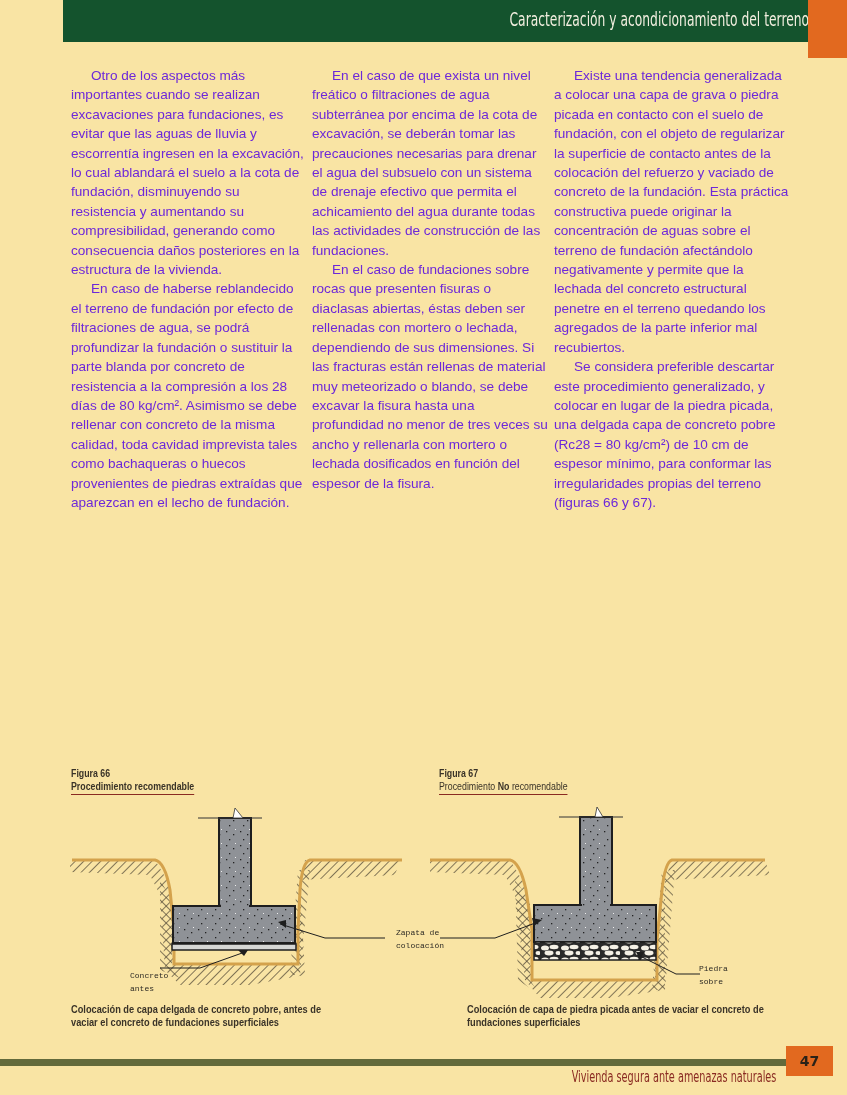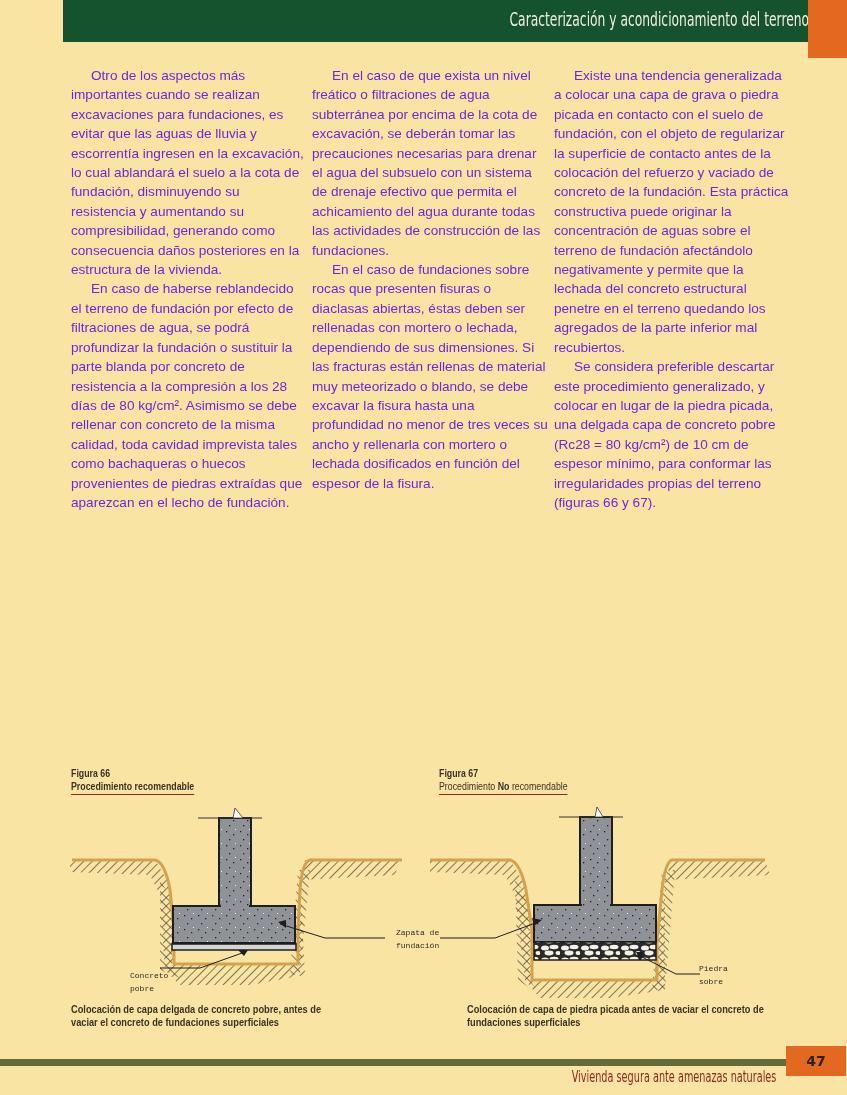"fundación" div { text: fundación -> colocación }
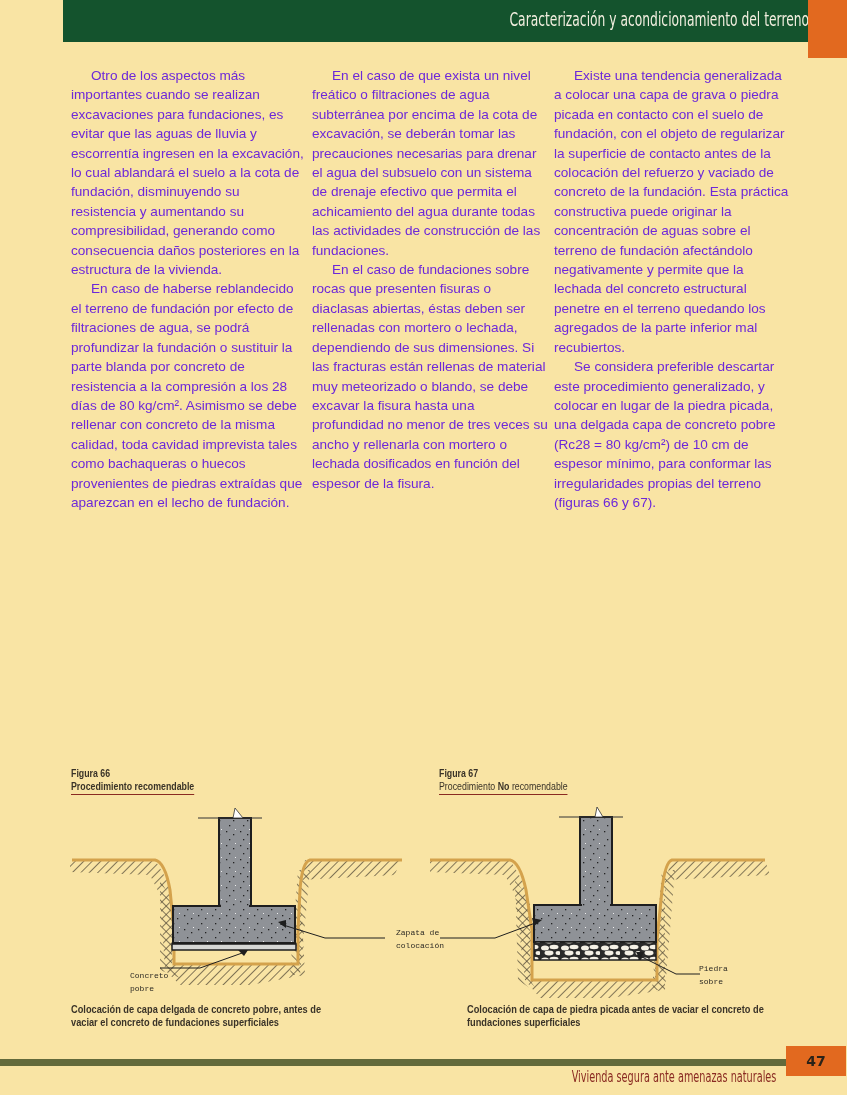"pobre" div { text: pobre -> antes }
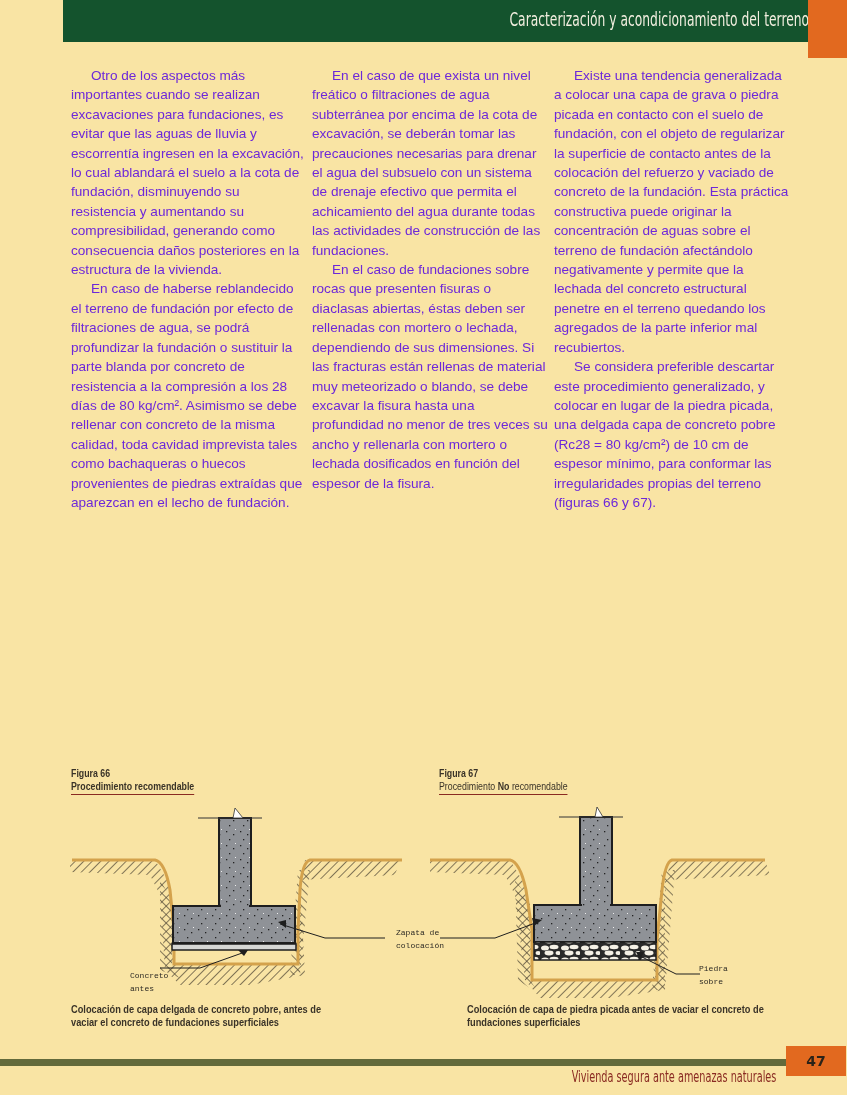"47" .page-num { width: 60px -> 47px }
